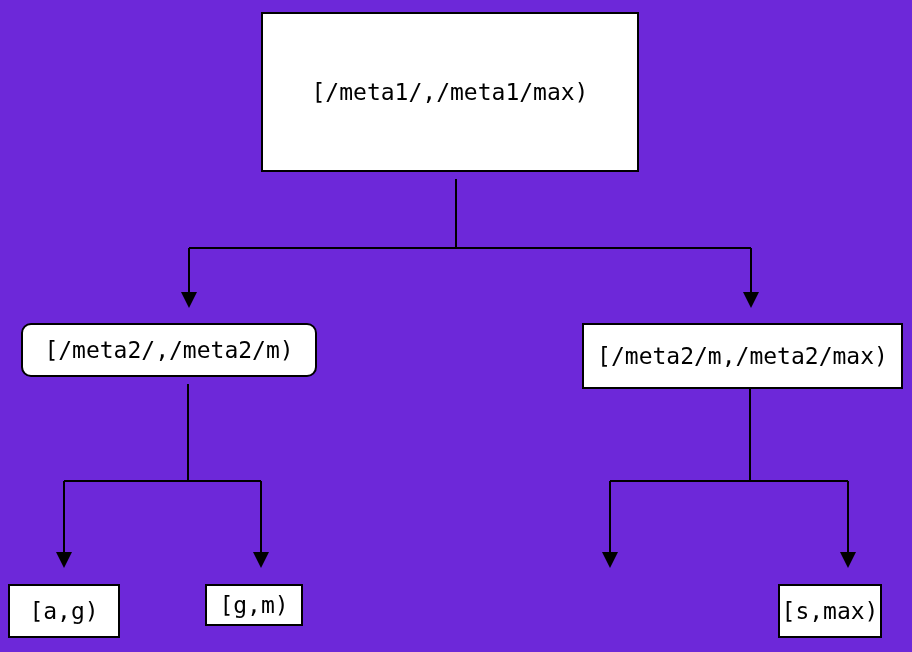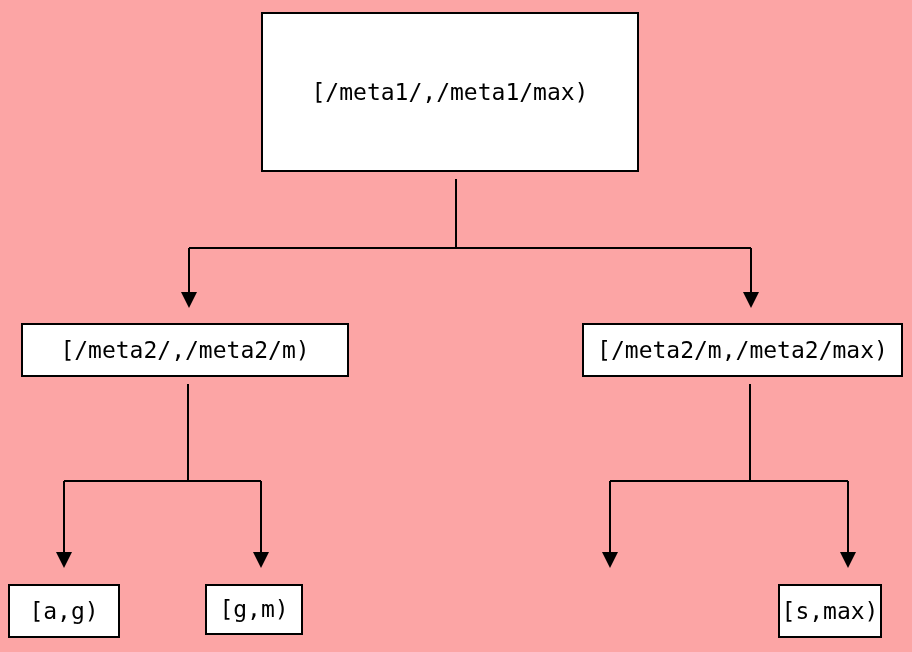"[/meta1/,/meta1/max)" .canvas { background: #fca5a5 -> #6d28d9 }
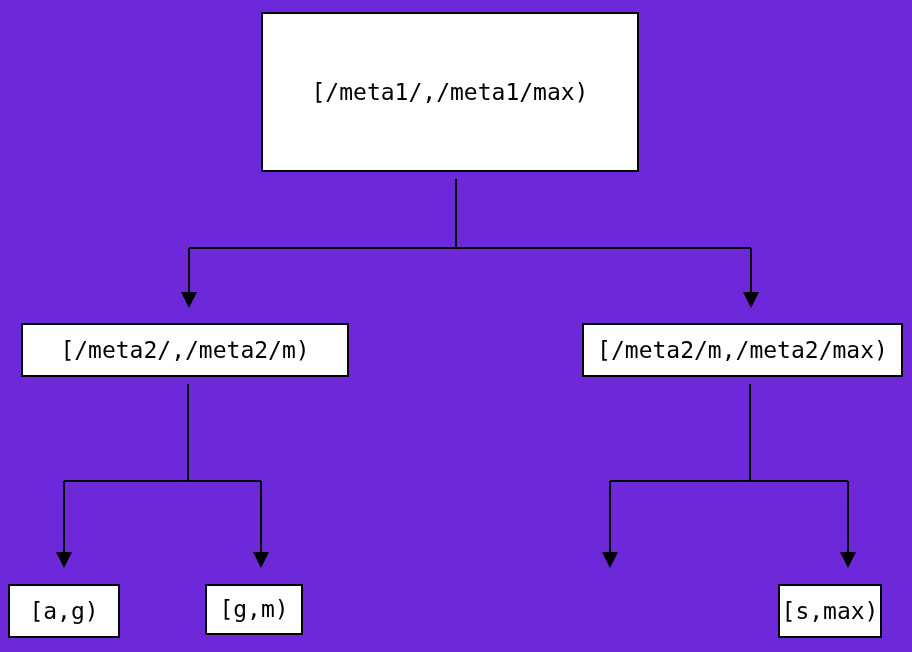"[/meta2/,/meta2/m)" #node-meta2-low { border-radius: none -> 10px; width: 328px -> 296px }
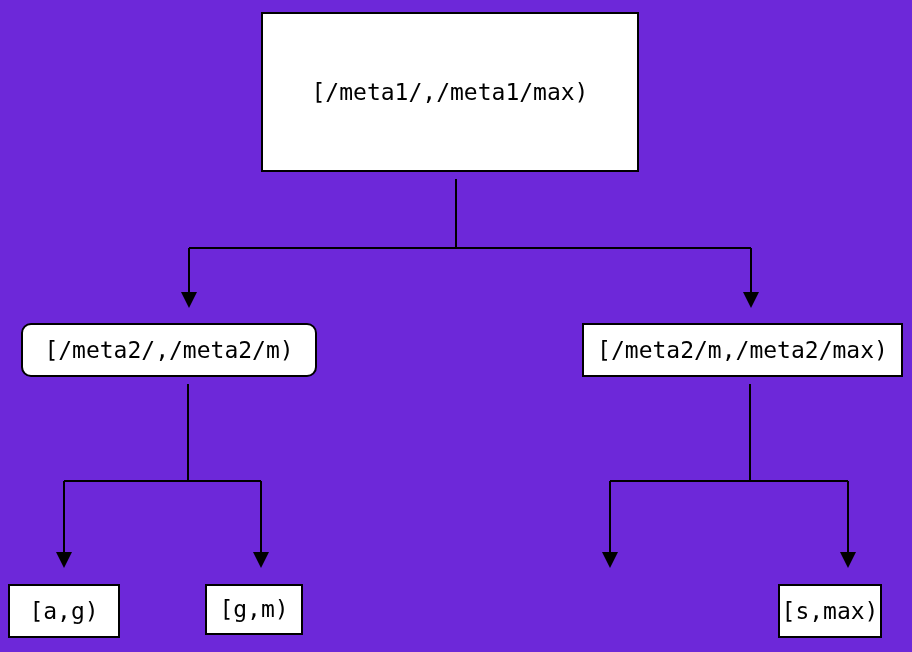"[/meta2/m,/meta2/max)" #node-meta2-high { height: 54px -> 66px }
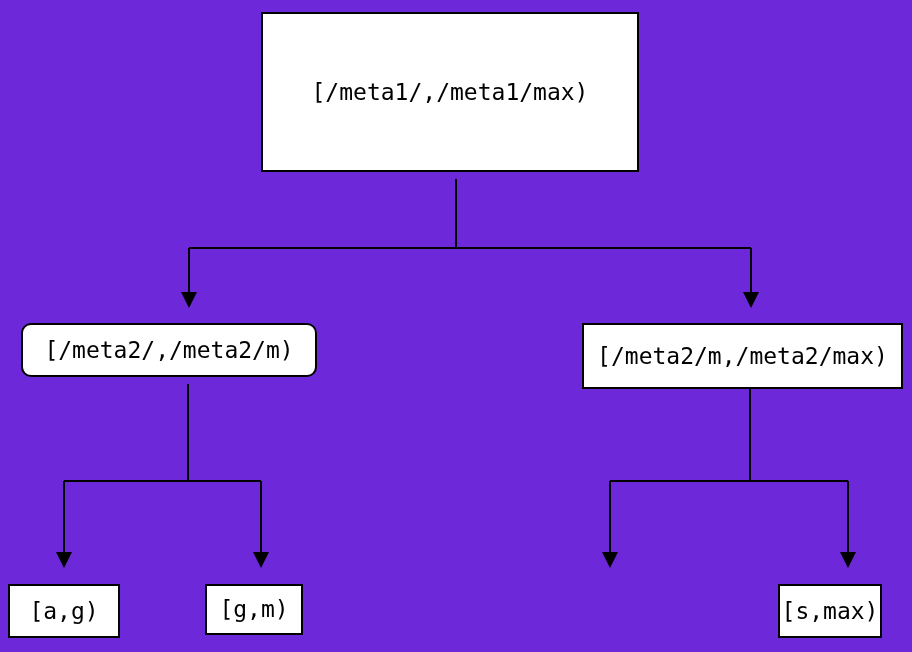"[g,m)" #node-leaf-gm { height: 51px -> 42px }
